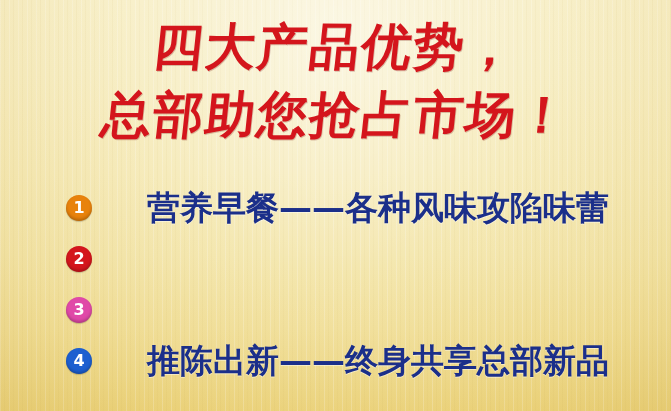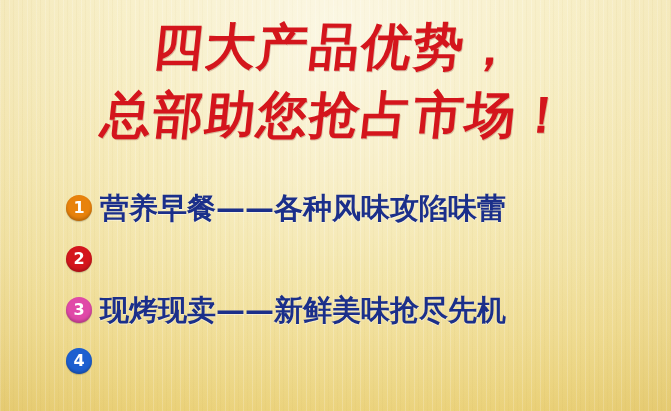"营养早餐——各种风味攻陷味蕾" .bullet-text { font-size: 29px -> 33px; text-align: none -> right }
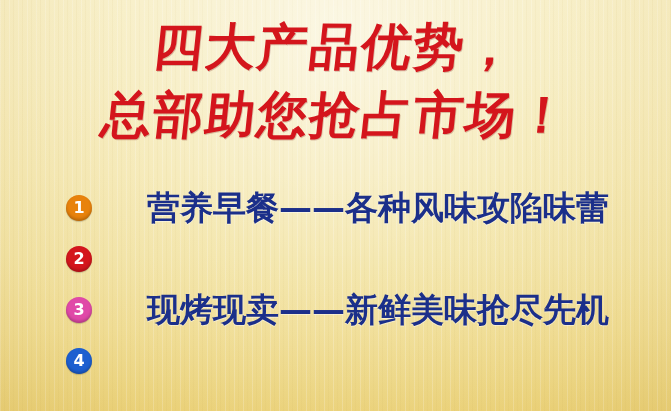"现烤现卖——新鲜美味抢尽先机" span.bullet-text { html: <span>现烤现卖——新鲜美味抢尽先机</span> -> none }
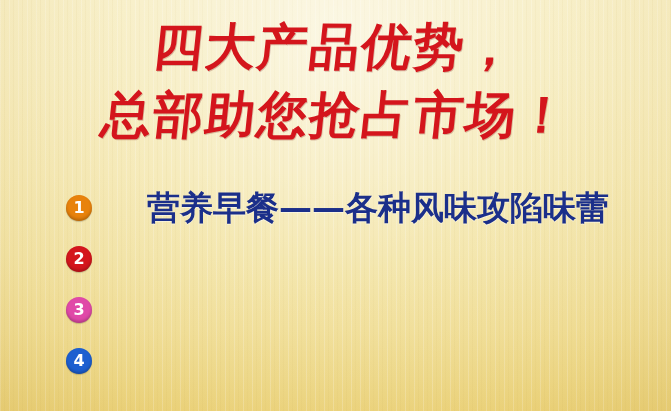"推陈出新——终身共享总部新品" span.bullet-text { html: none -> <span>推陈出新——终身共享总部新品</span> }
